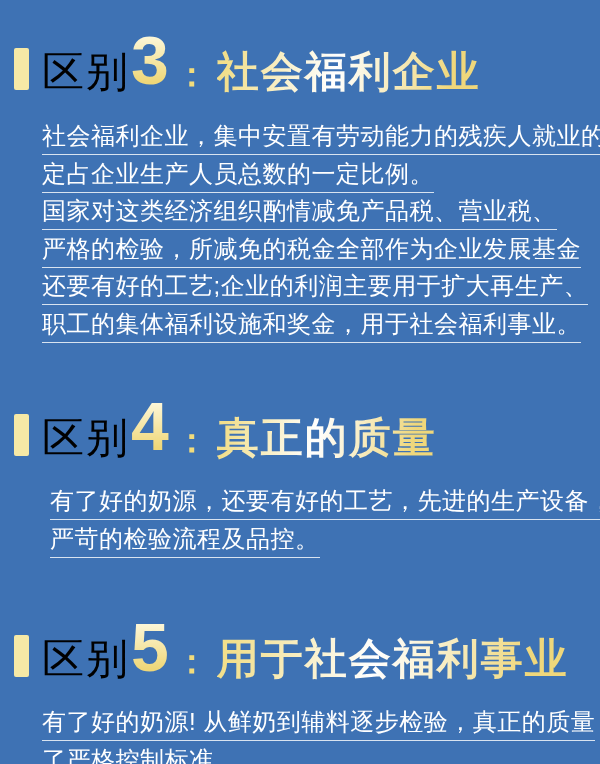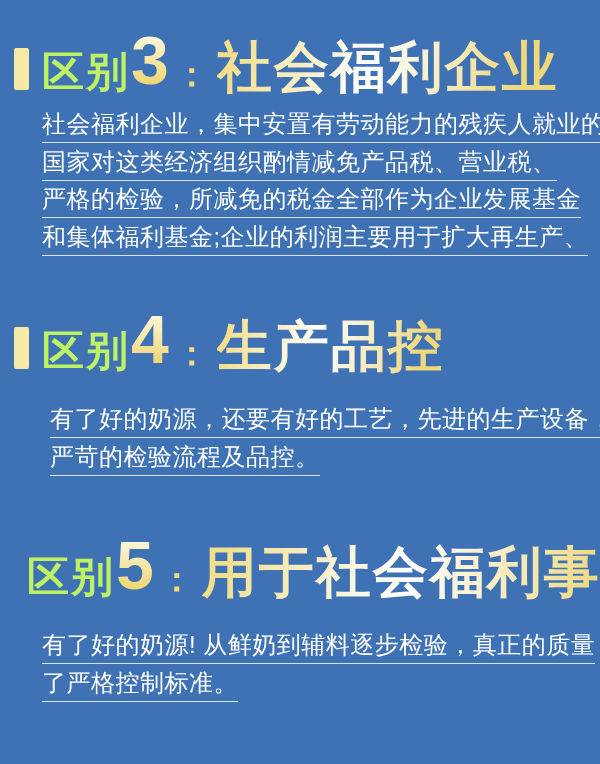"区别" .heading-label { color: #bef264 -> #000000; font-weight: bold -> normal }
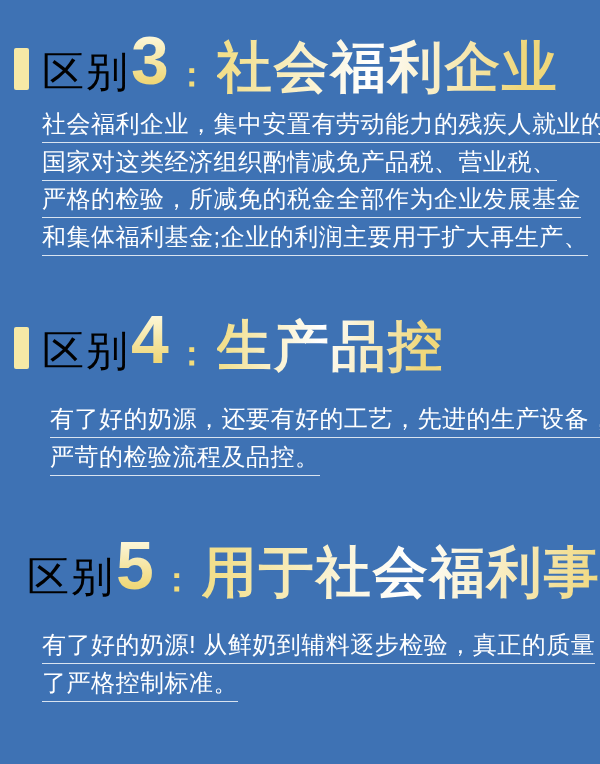"社会福利企业" .heading-title { font-size: 55px -> 42px }
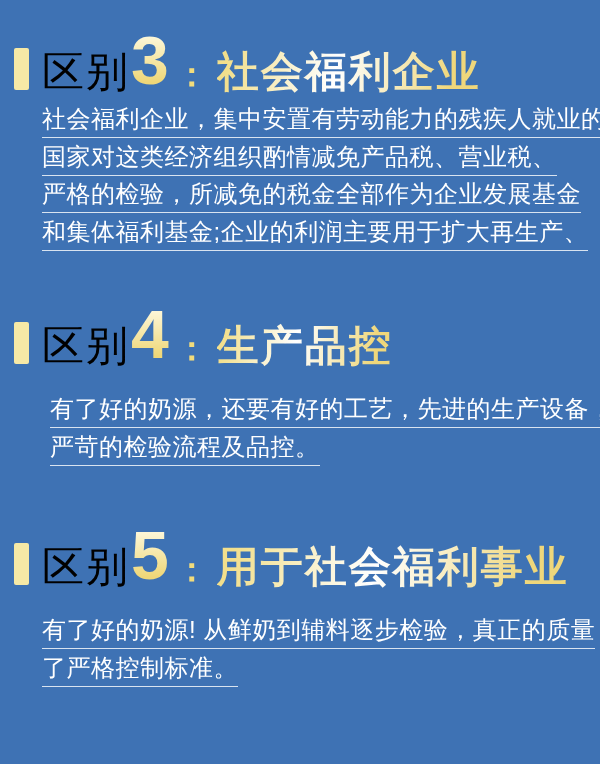"社会福利企业，集中安置有劳动能力的残疾人就业的" #sec1 .section-body { margin-top: none -> 17px }
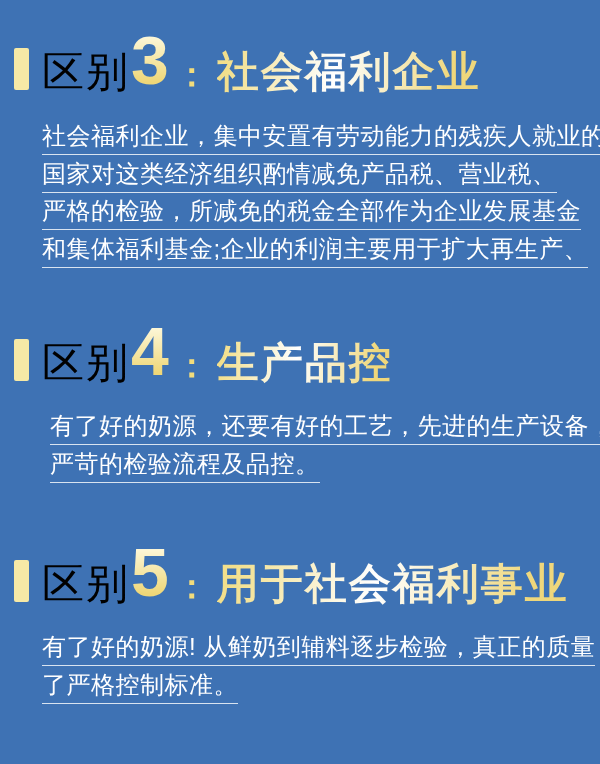"定占企业生产人员总数的一定比例。" div.body-line { html: none -> <div><span>定占企业生产人员总数的一定比例。</span></div> }
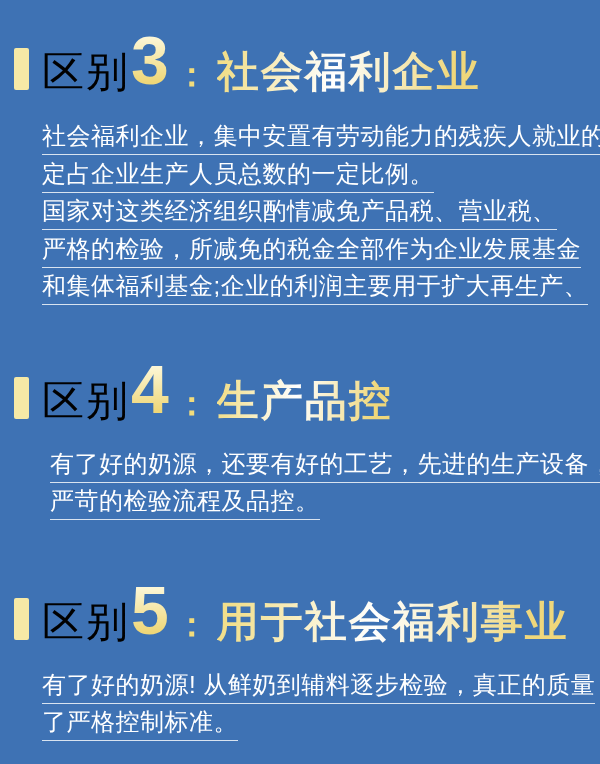"和集体福利基金;企业的利润主要用于扩大再生产、" span { text: 和集体福利基金 -> 还要有好的工艺 }
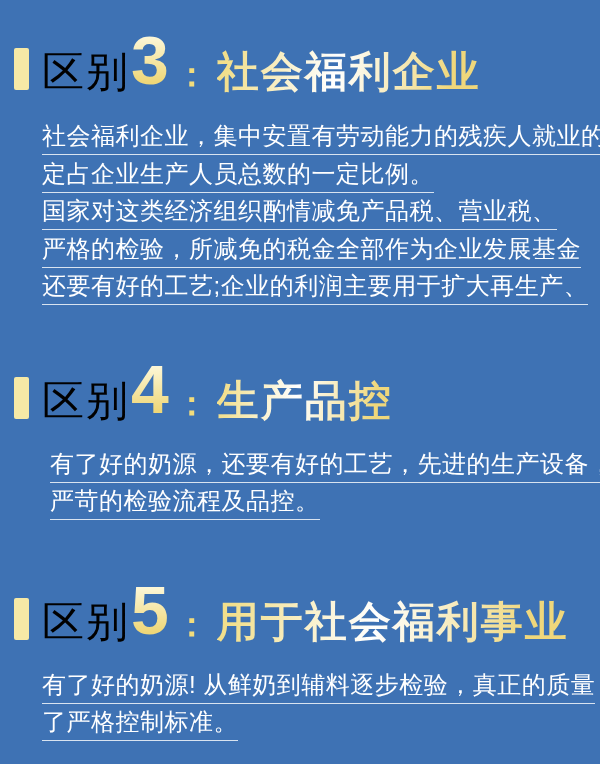"职工的集体福利设施和奖金，用于社会福利事业。" div.body-line { html: none -> <div><span>职工的集体福利设施和奖金，用于社会福利事业。</span></div> }
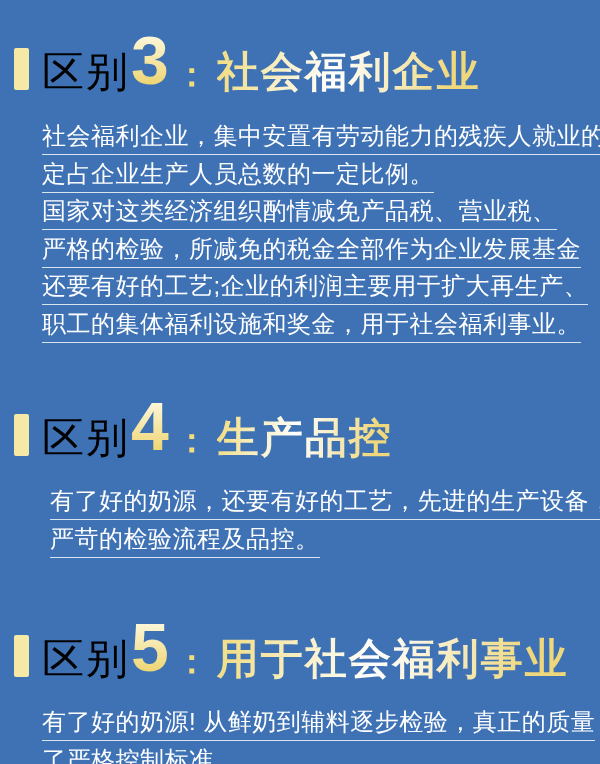"生产品控" span.heading-title { text: 生产品控 -> 真正的质量 }
